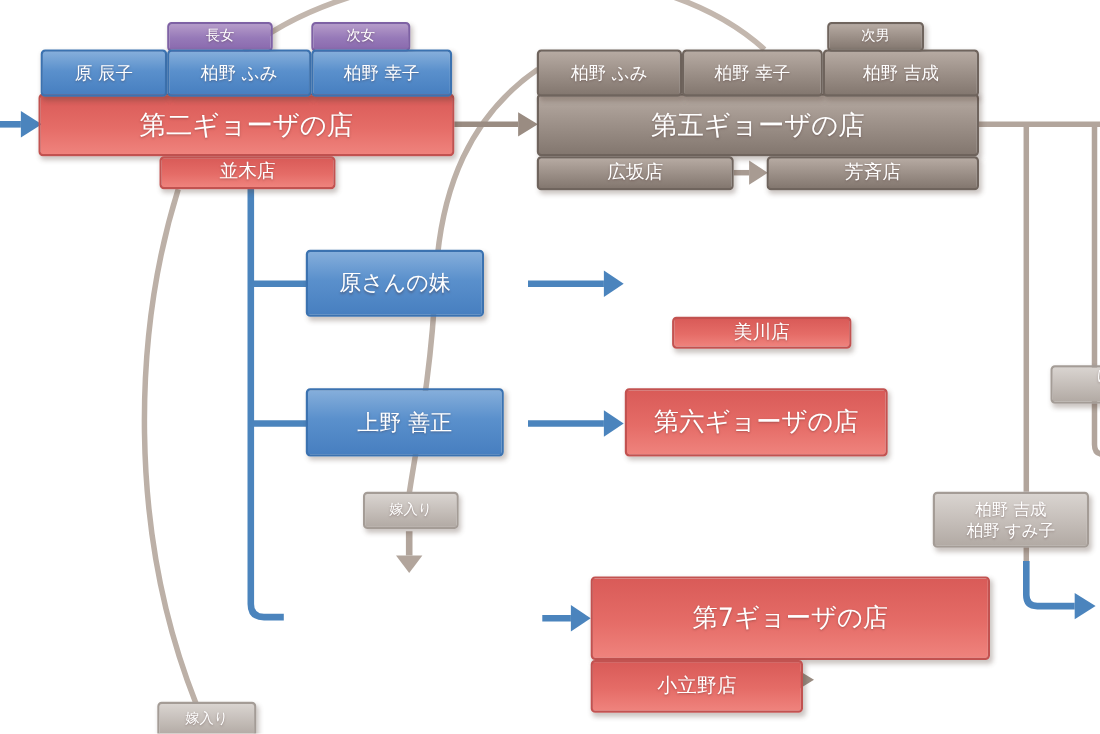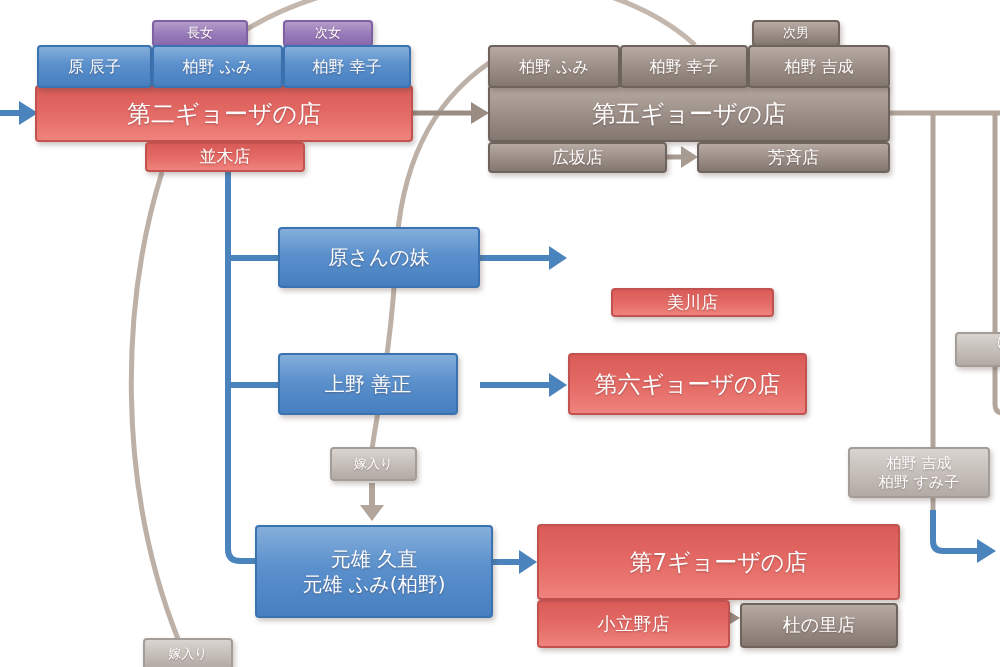"原さんの妹" div.box { width: 202px -> 162px }
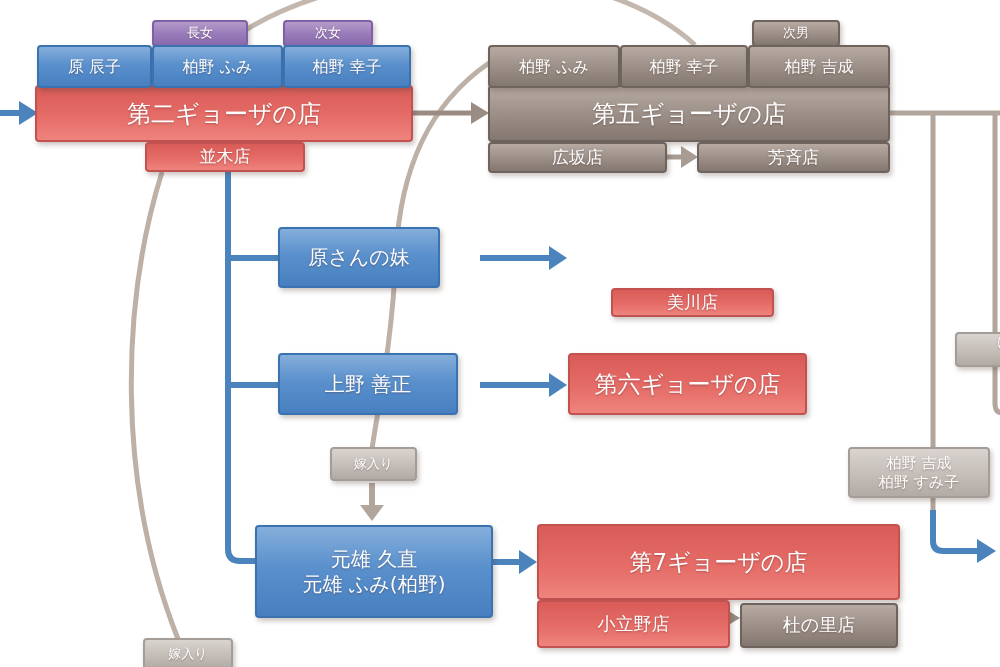"元雄 久直" div.box { html: <div> <div>元雄 久直</div> <div>元雄 ふみ(柏野)</div> </div> -> none }
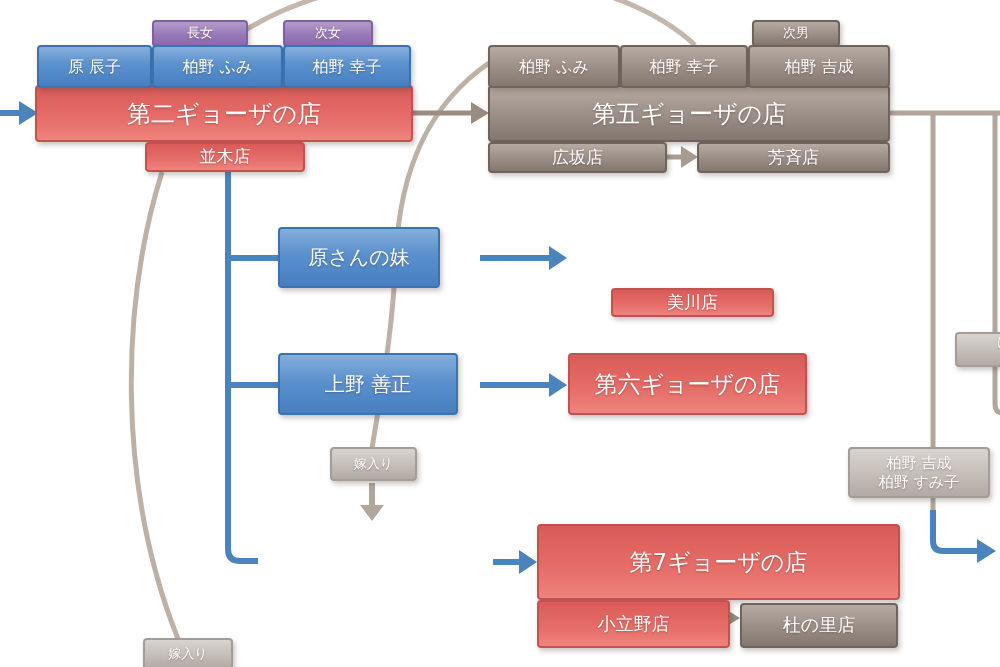"杜の里店" div.box { html: <div>杜の里店</div> -> none }
